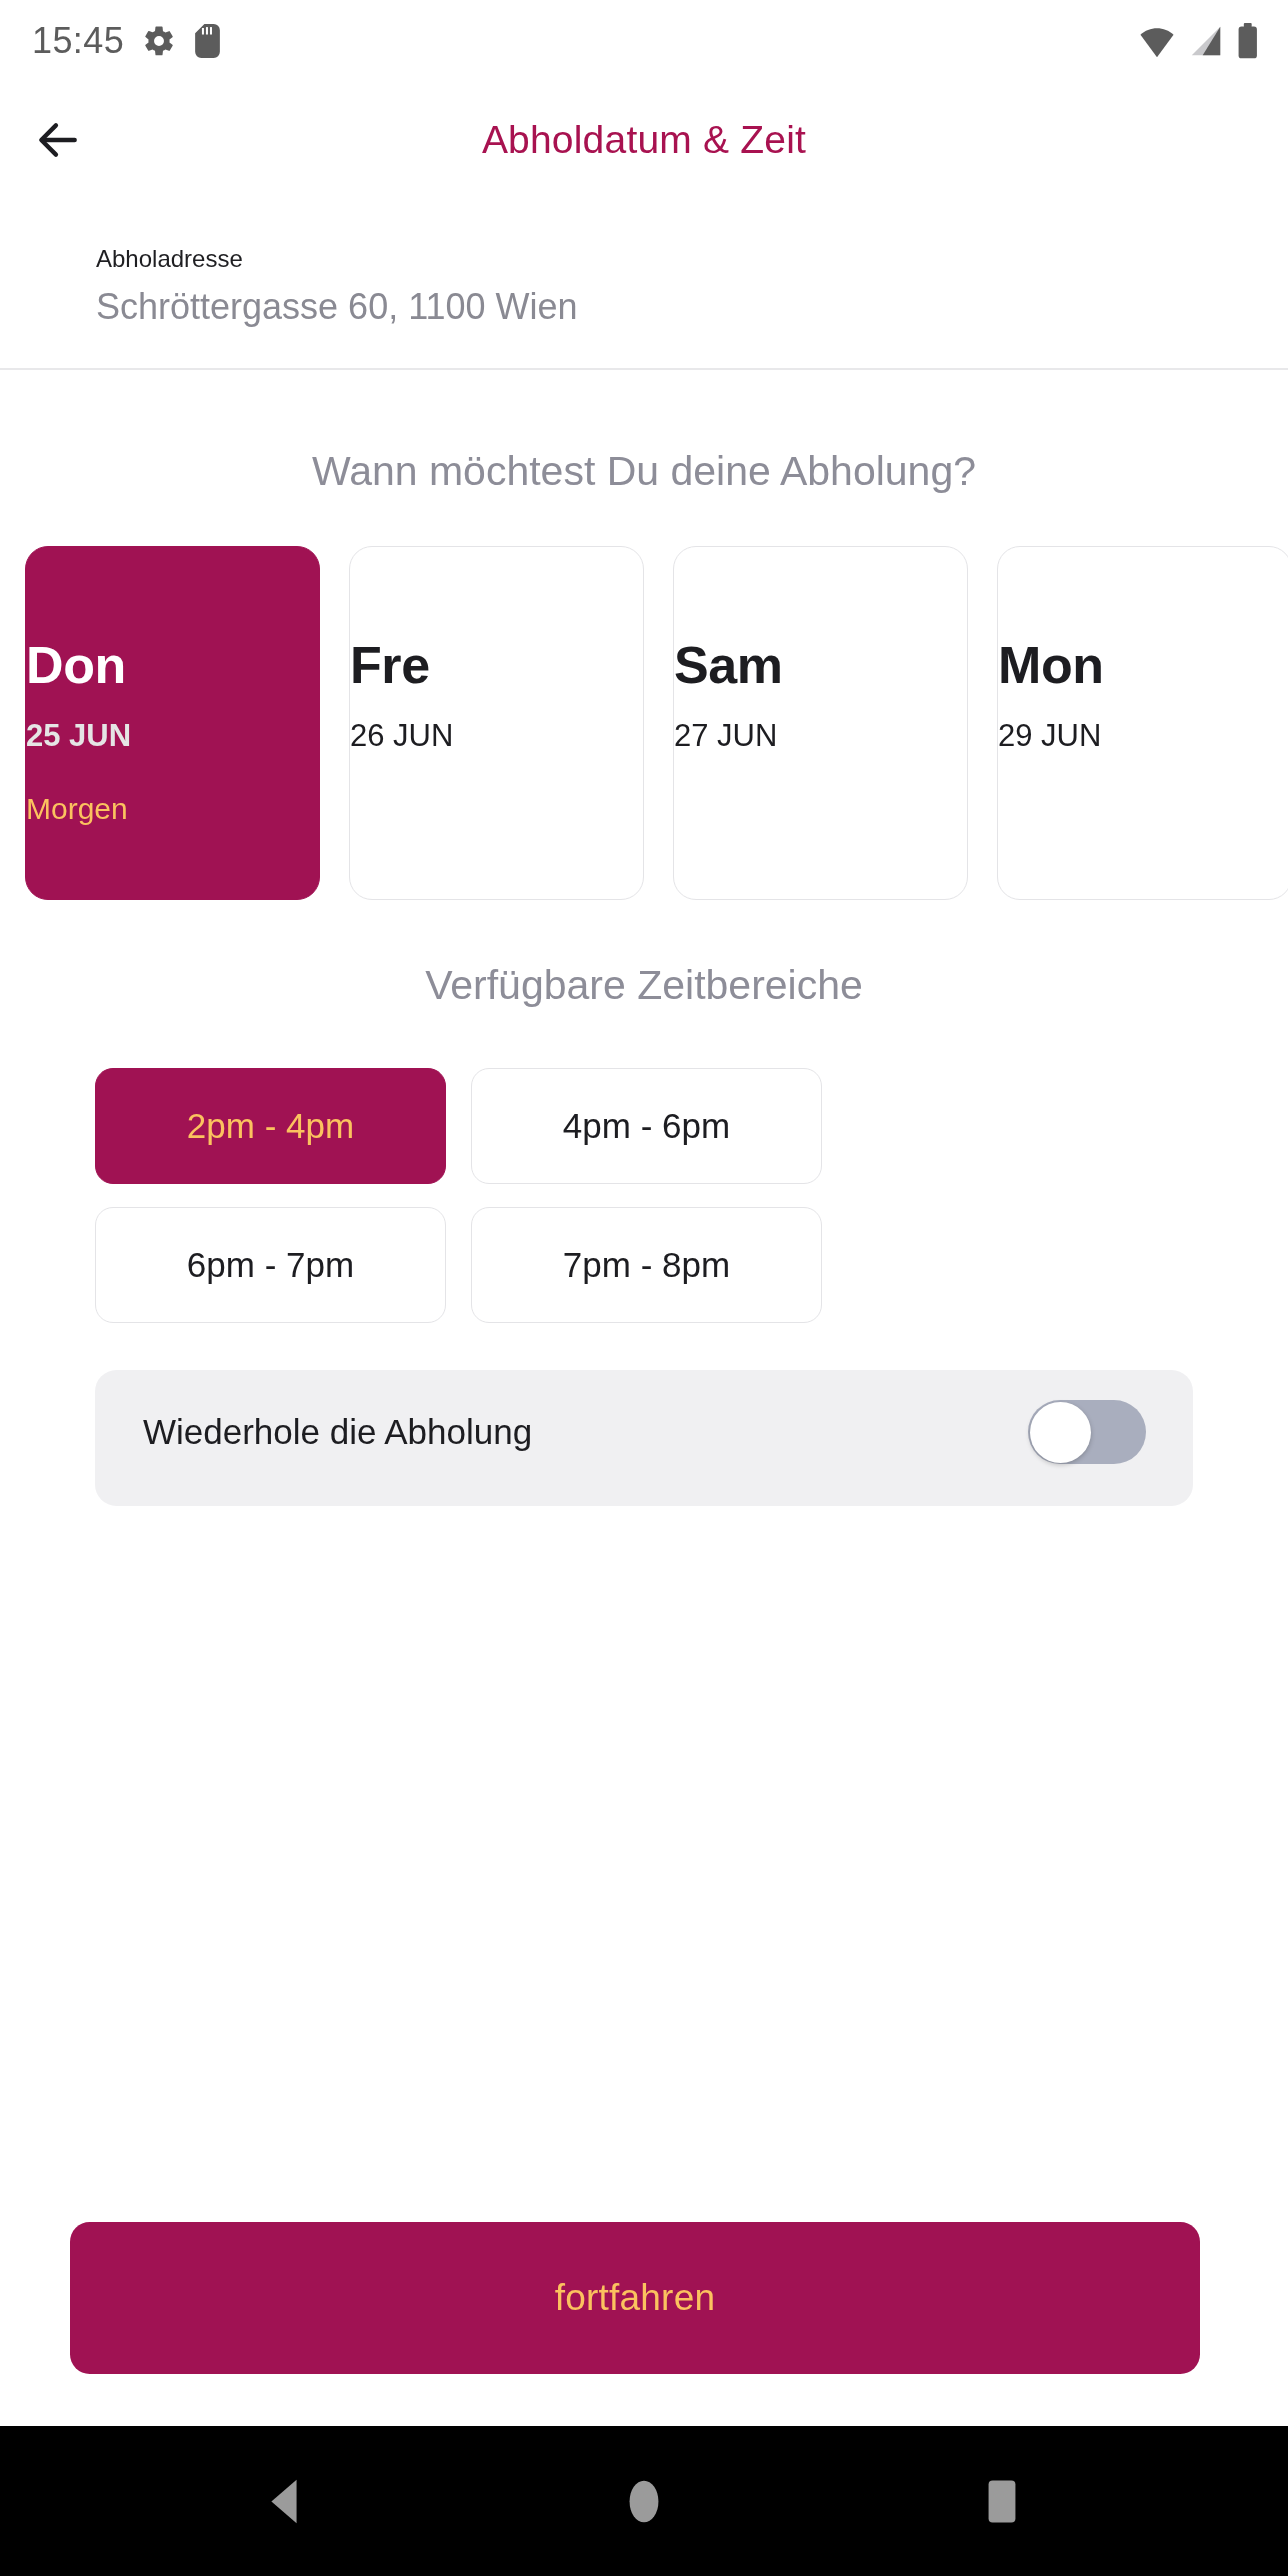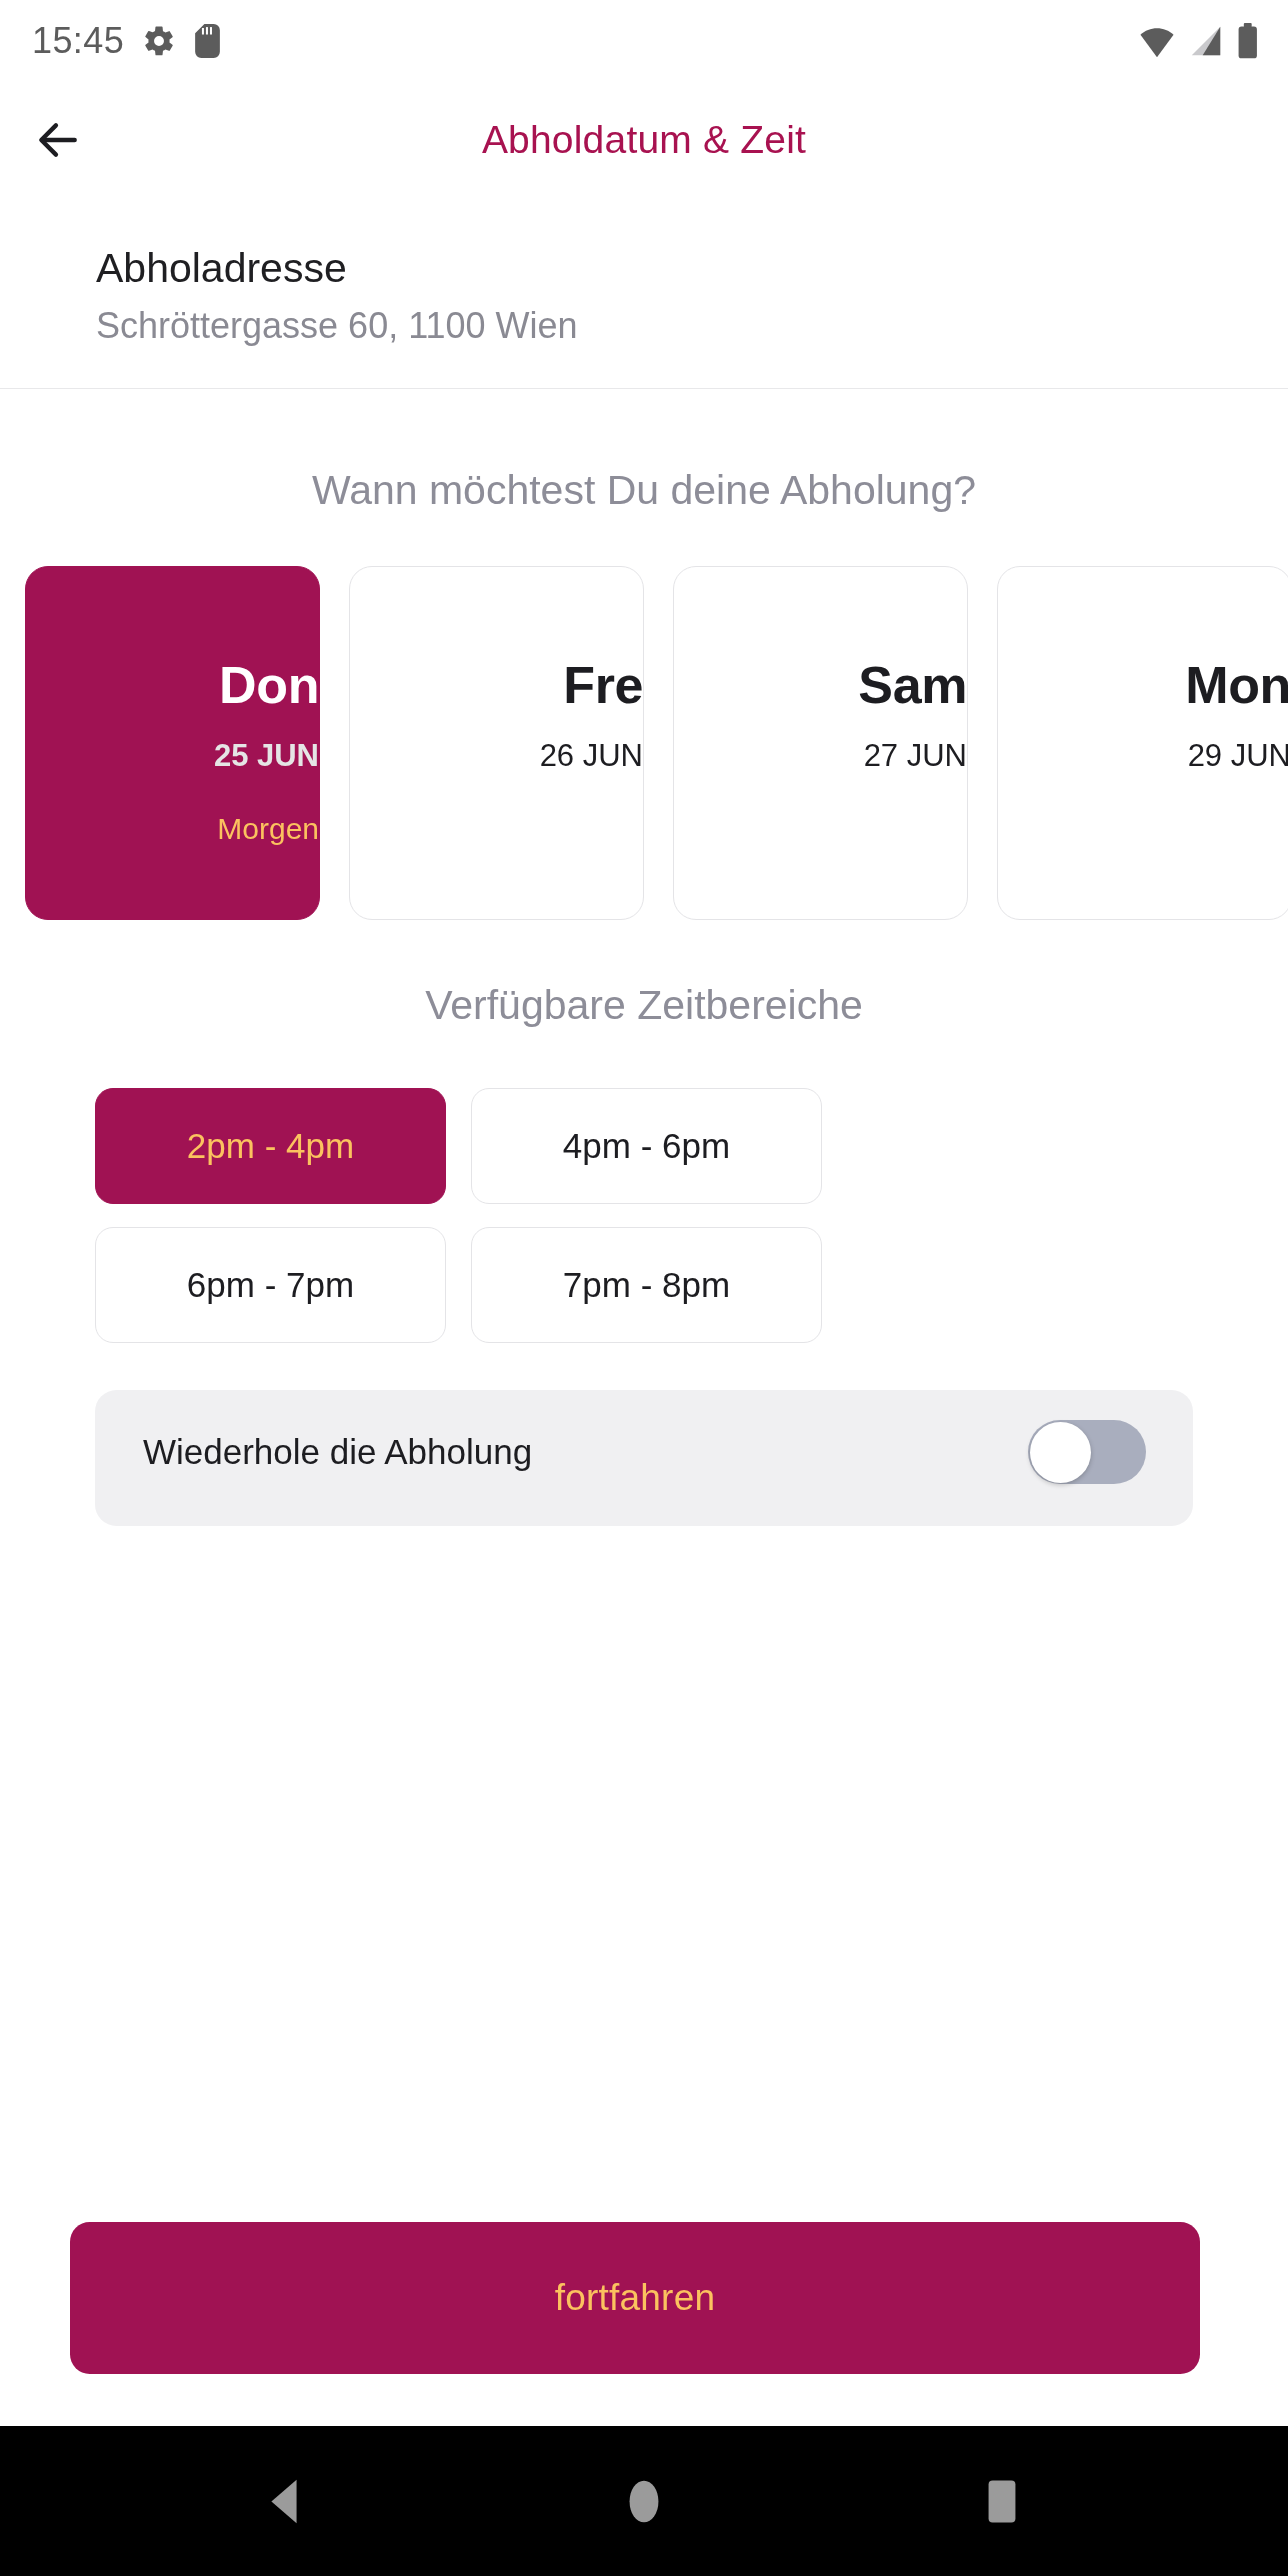"Abholadresse" .address-title { font-size: 41px -> 24px }
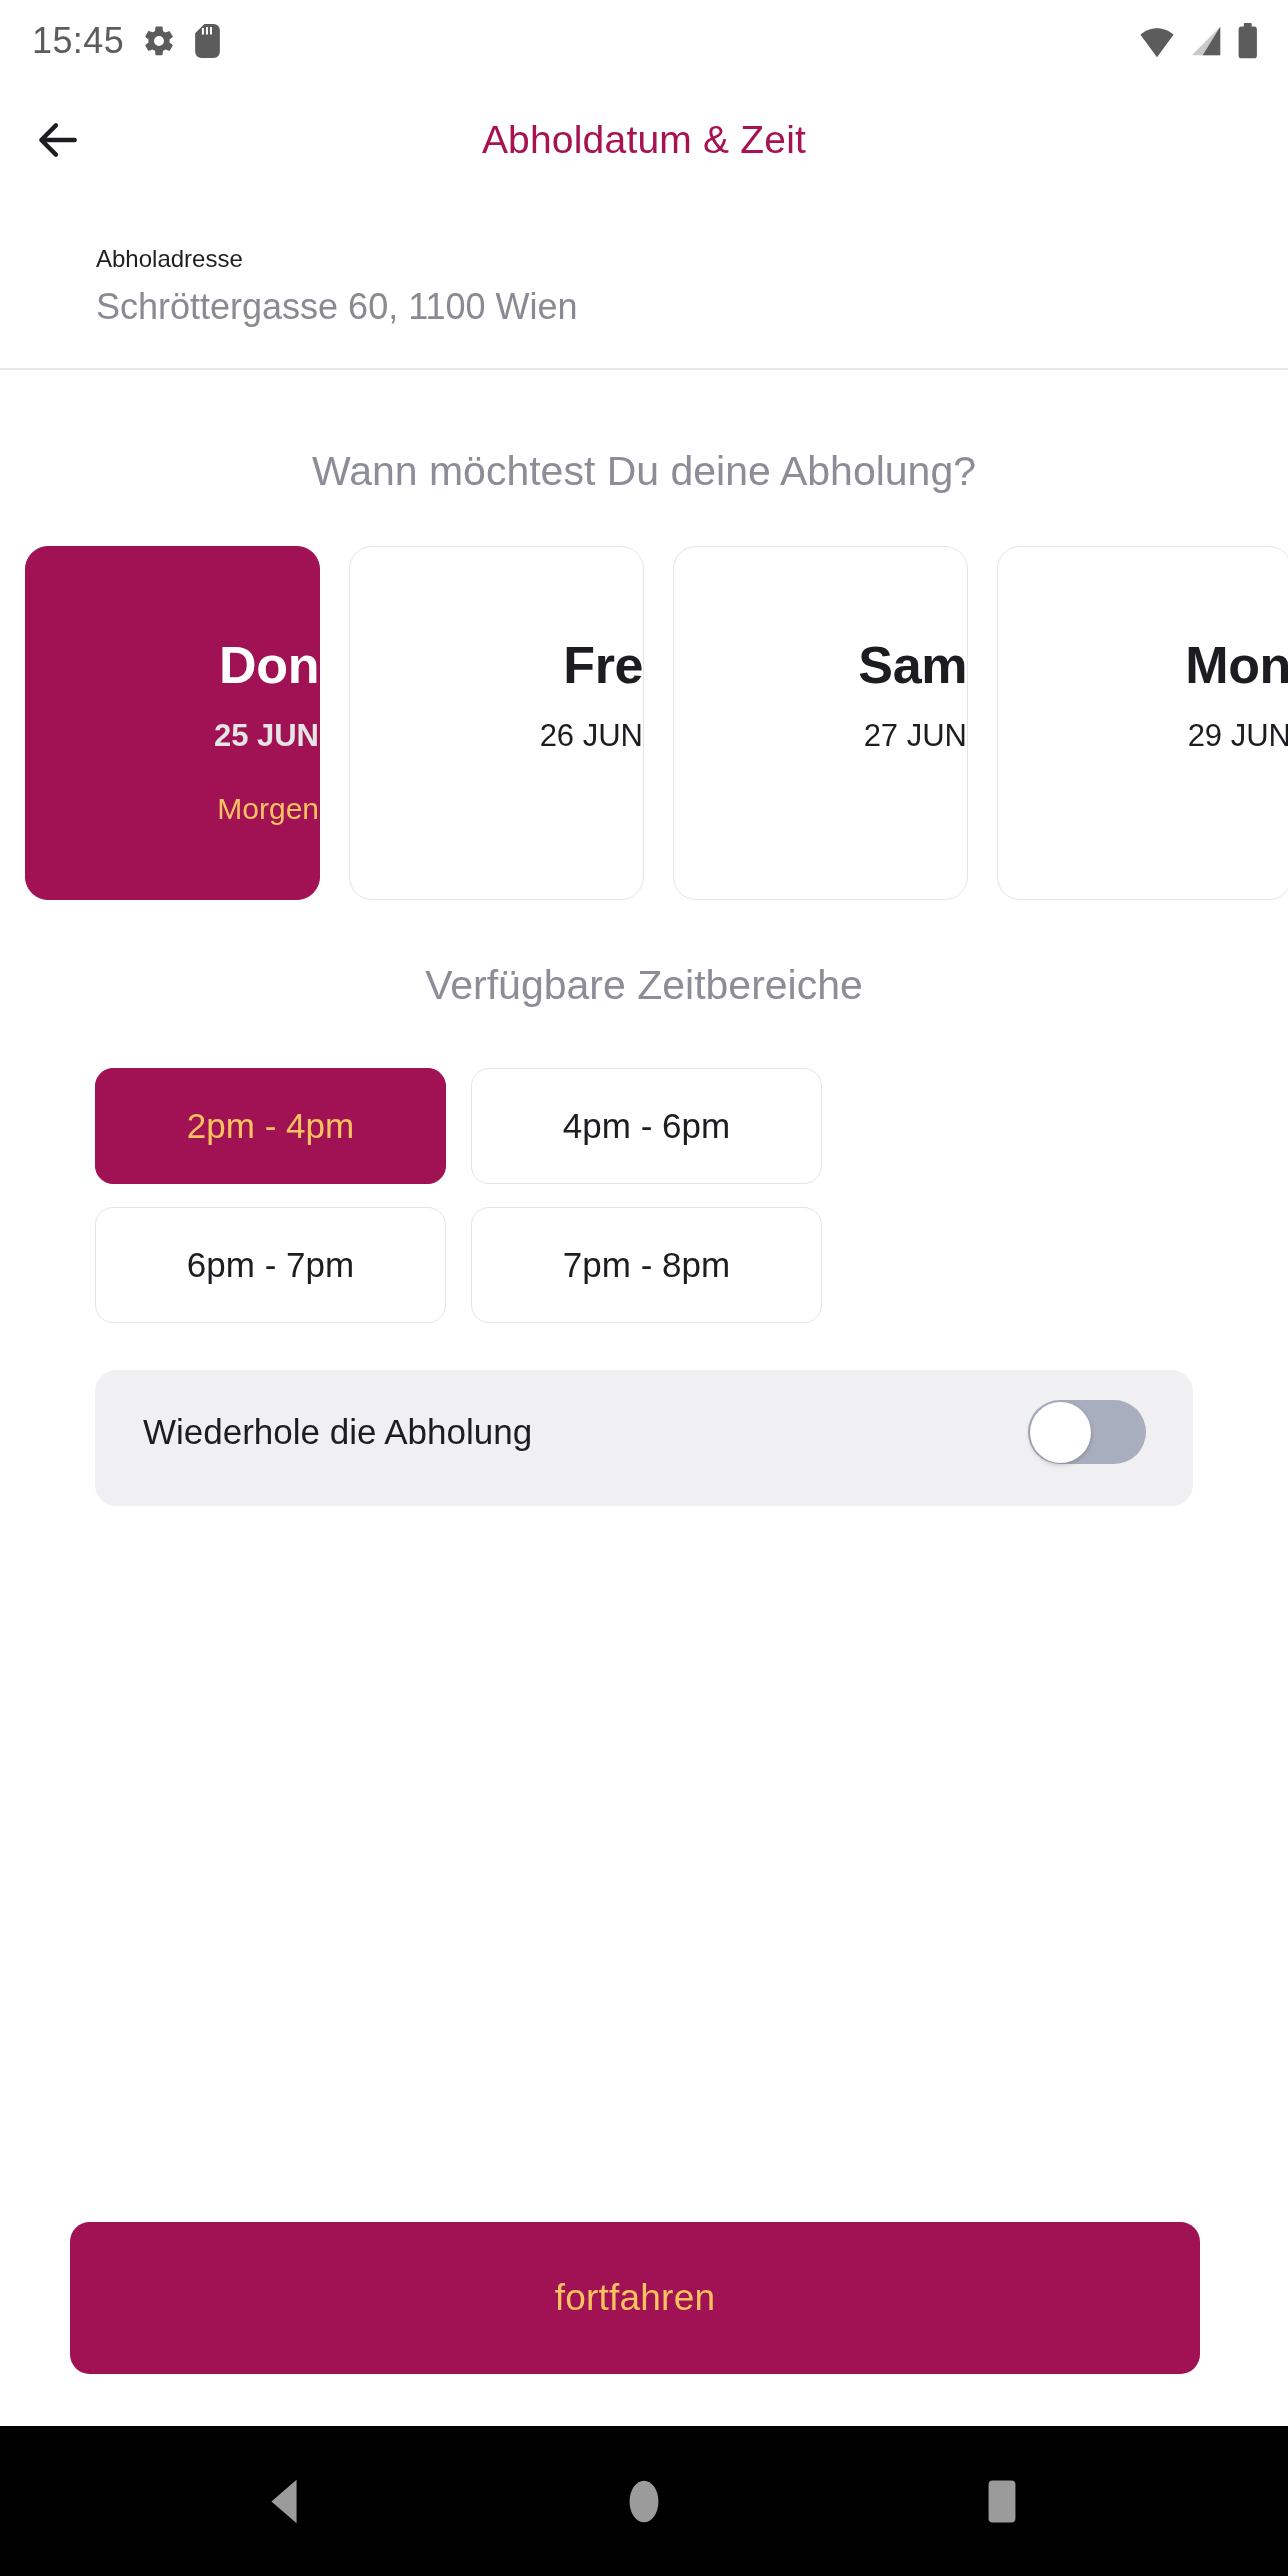"Don" .day-card { align-items: flex-end -> flex-start }
